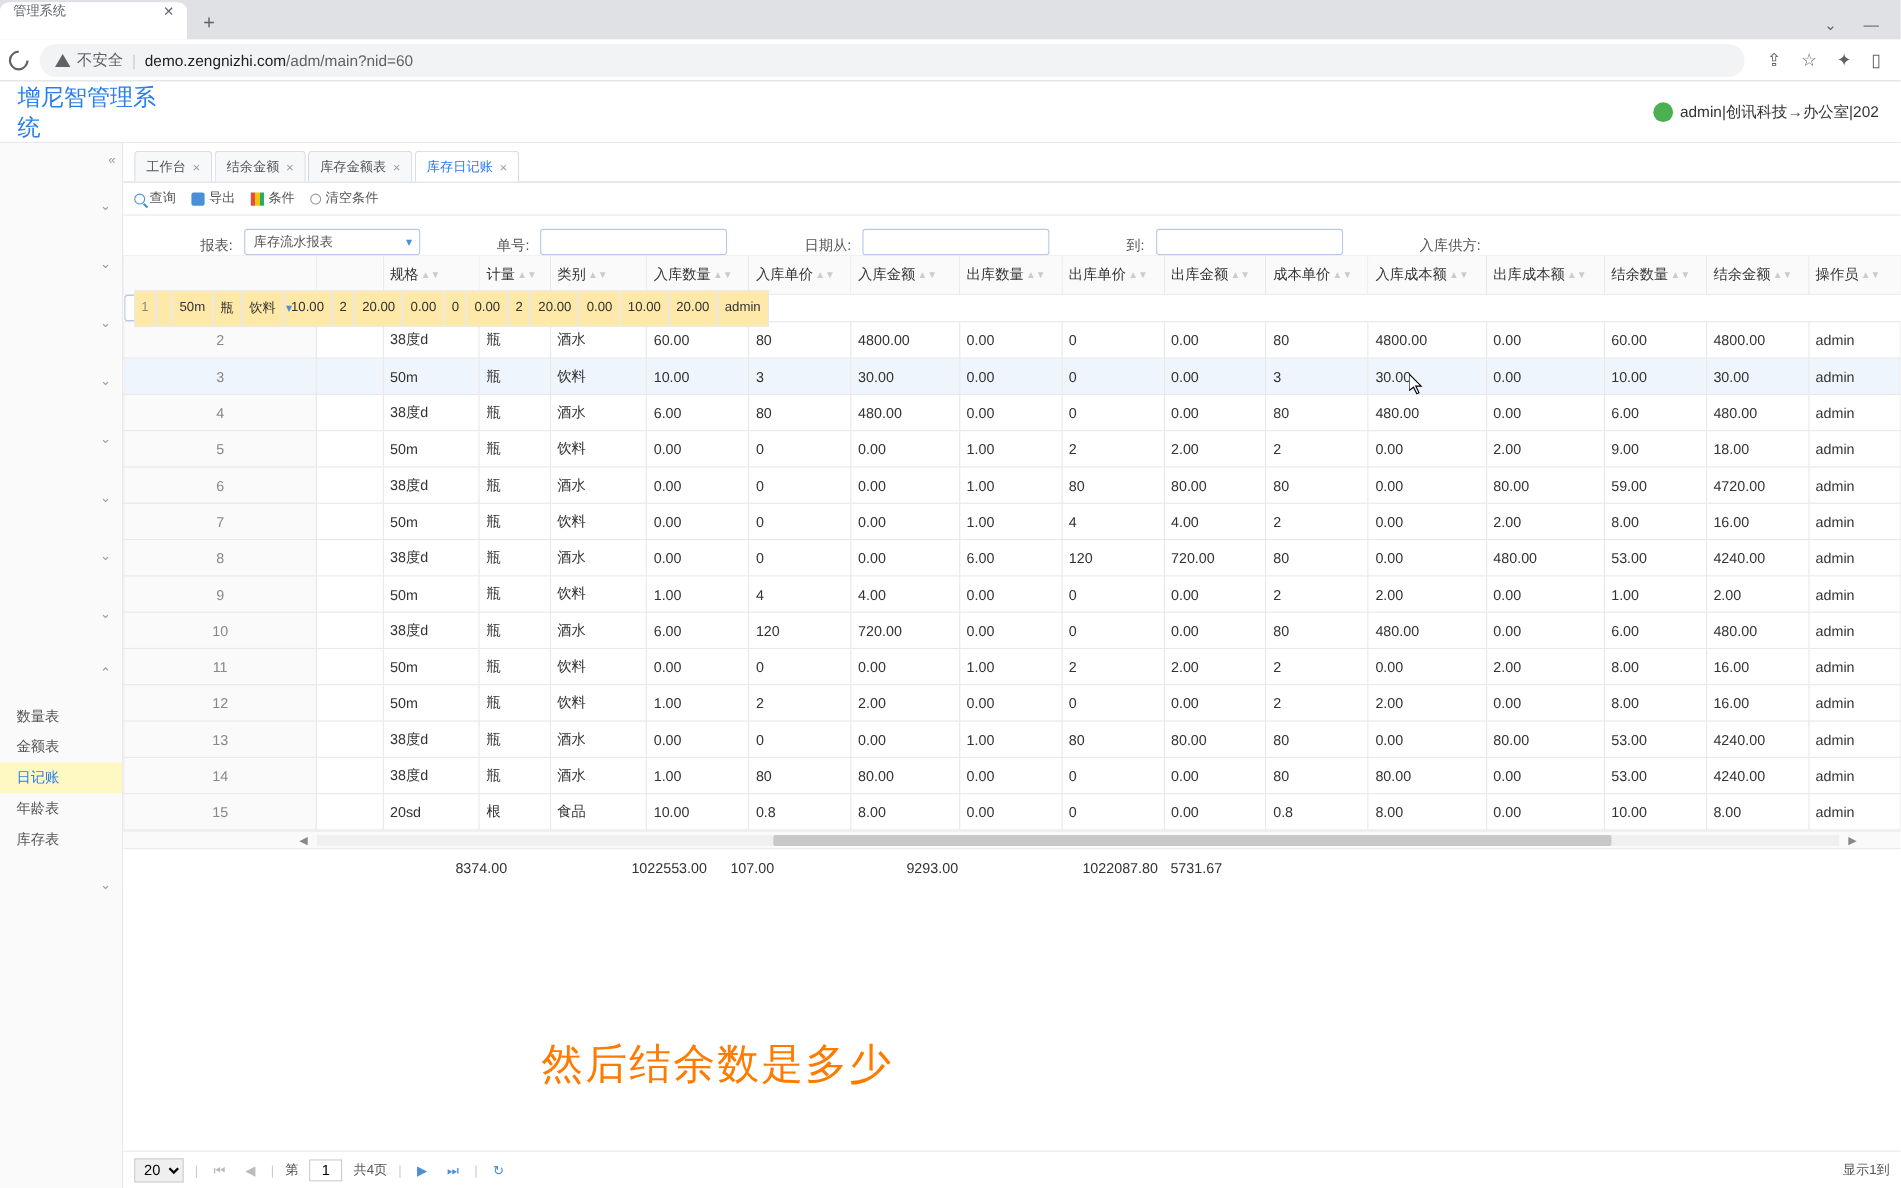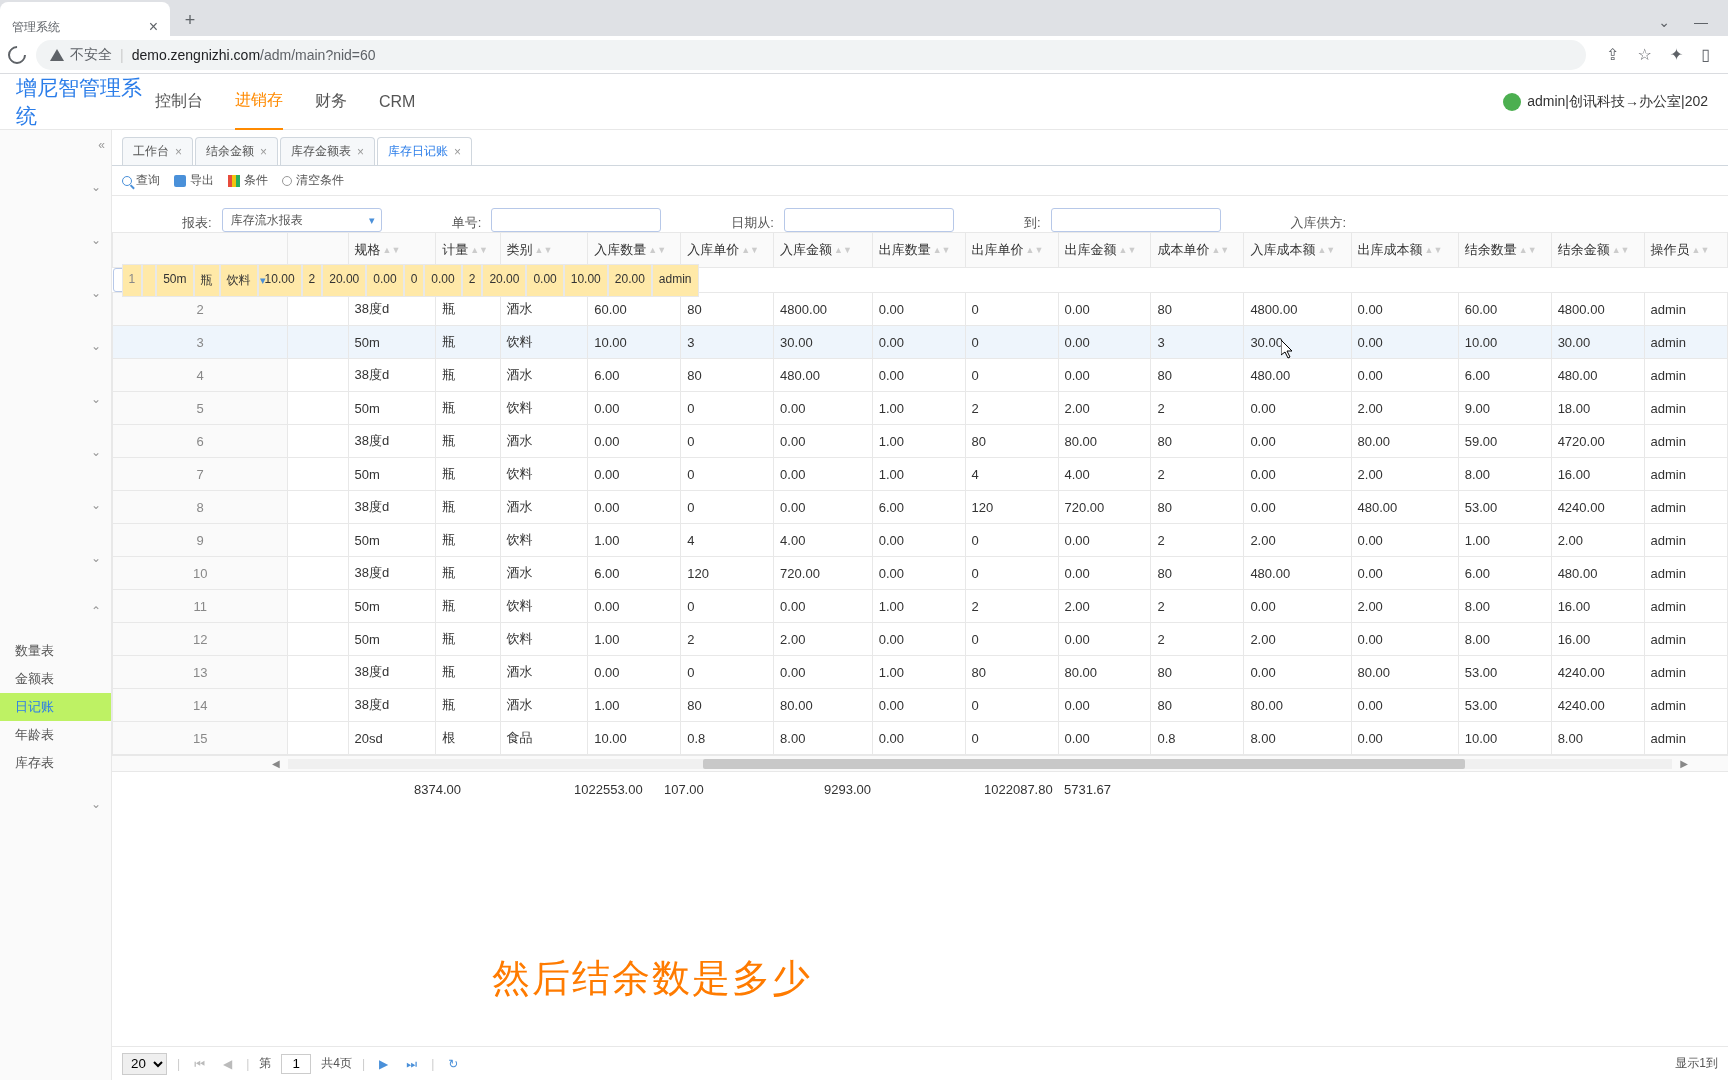"管理系统" .browser-tab { align-items: flex-end -> flex-start }
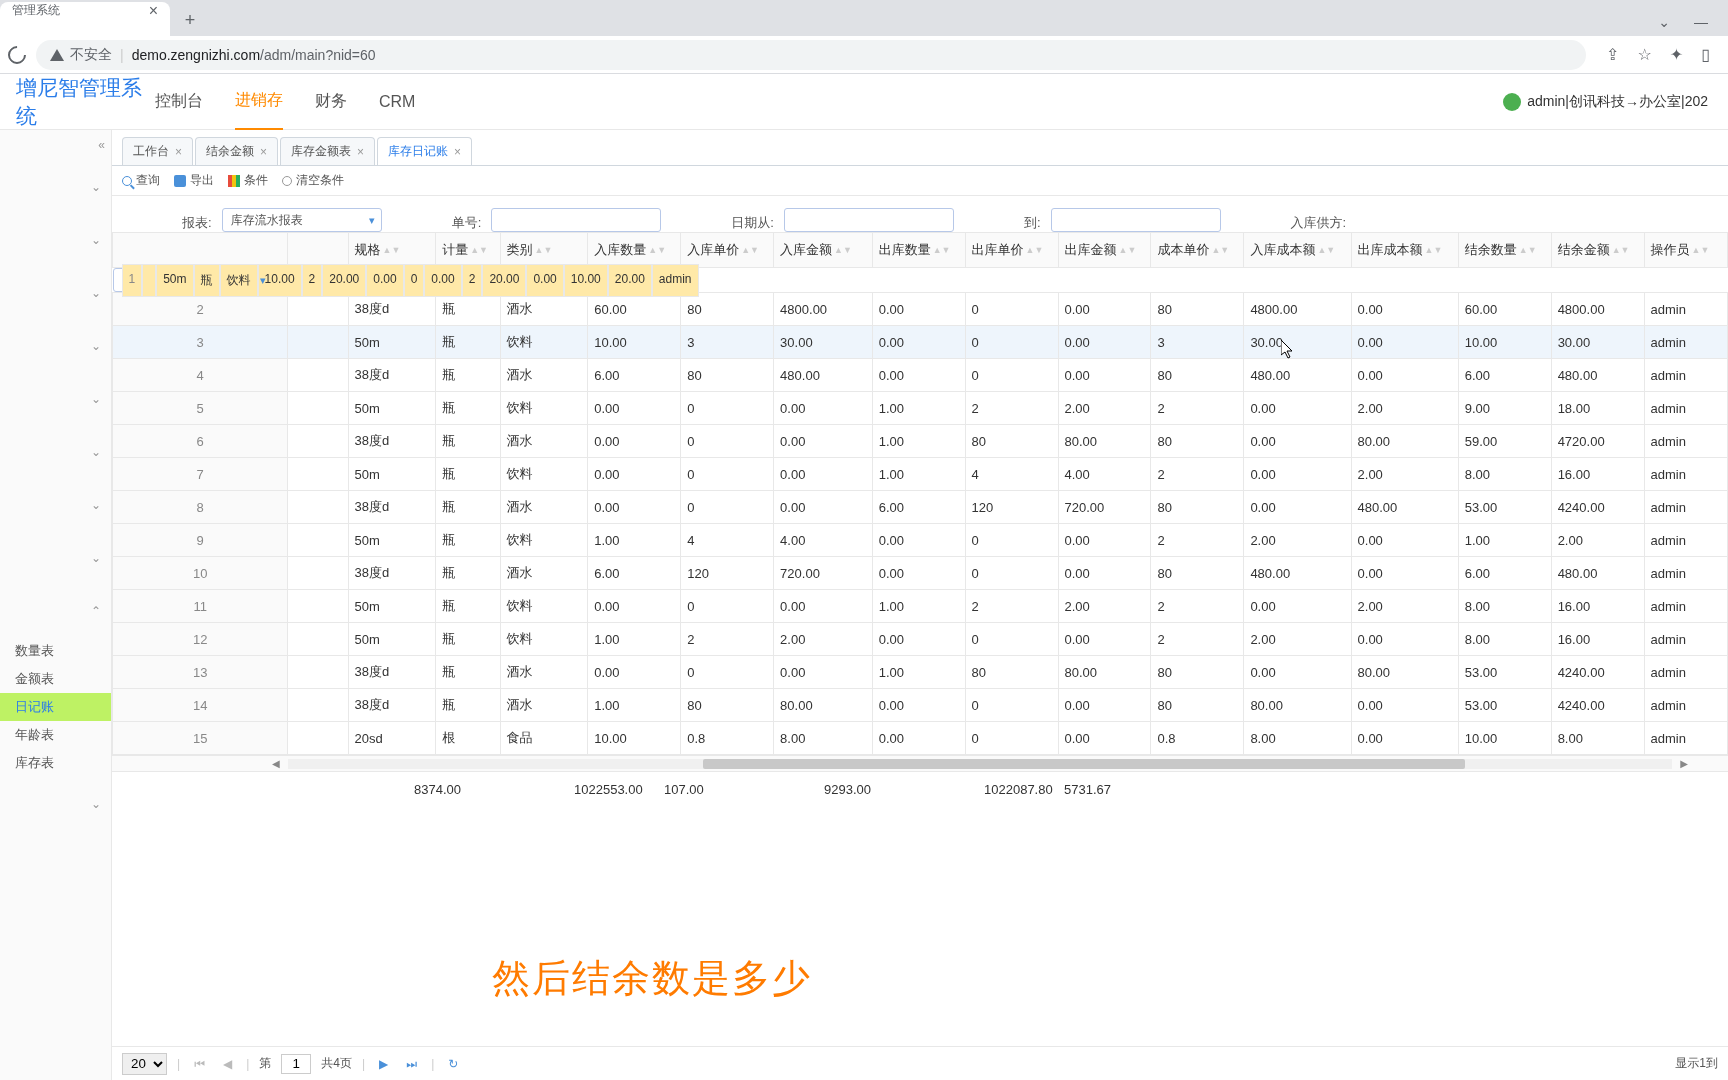"控制台" div.nav { html: <div> <div>控制台</div> <div>进销存</div> <div>财务</div> <div>CRM</div> </div> -> none }
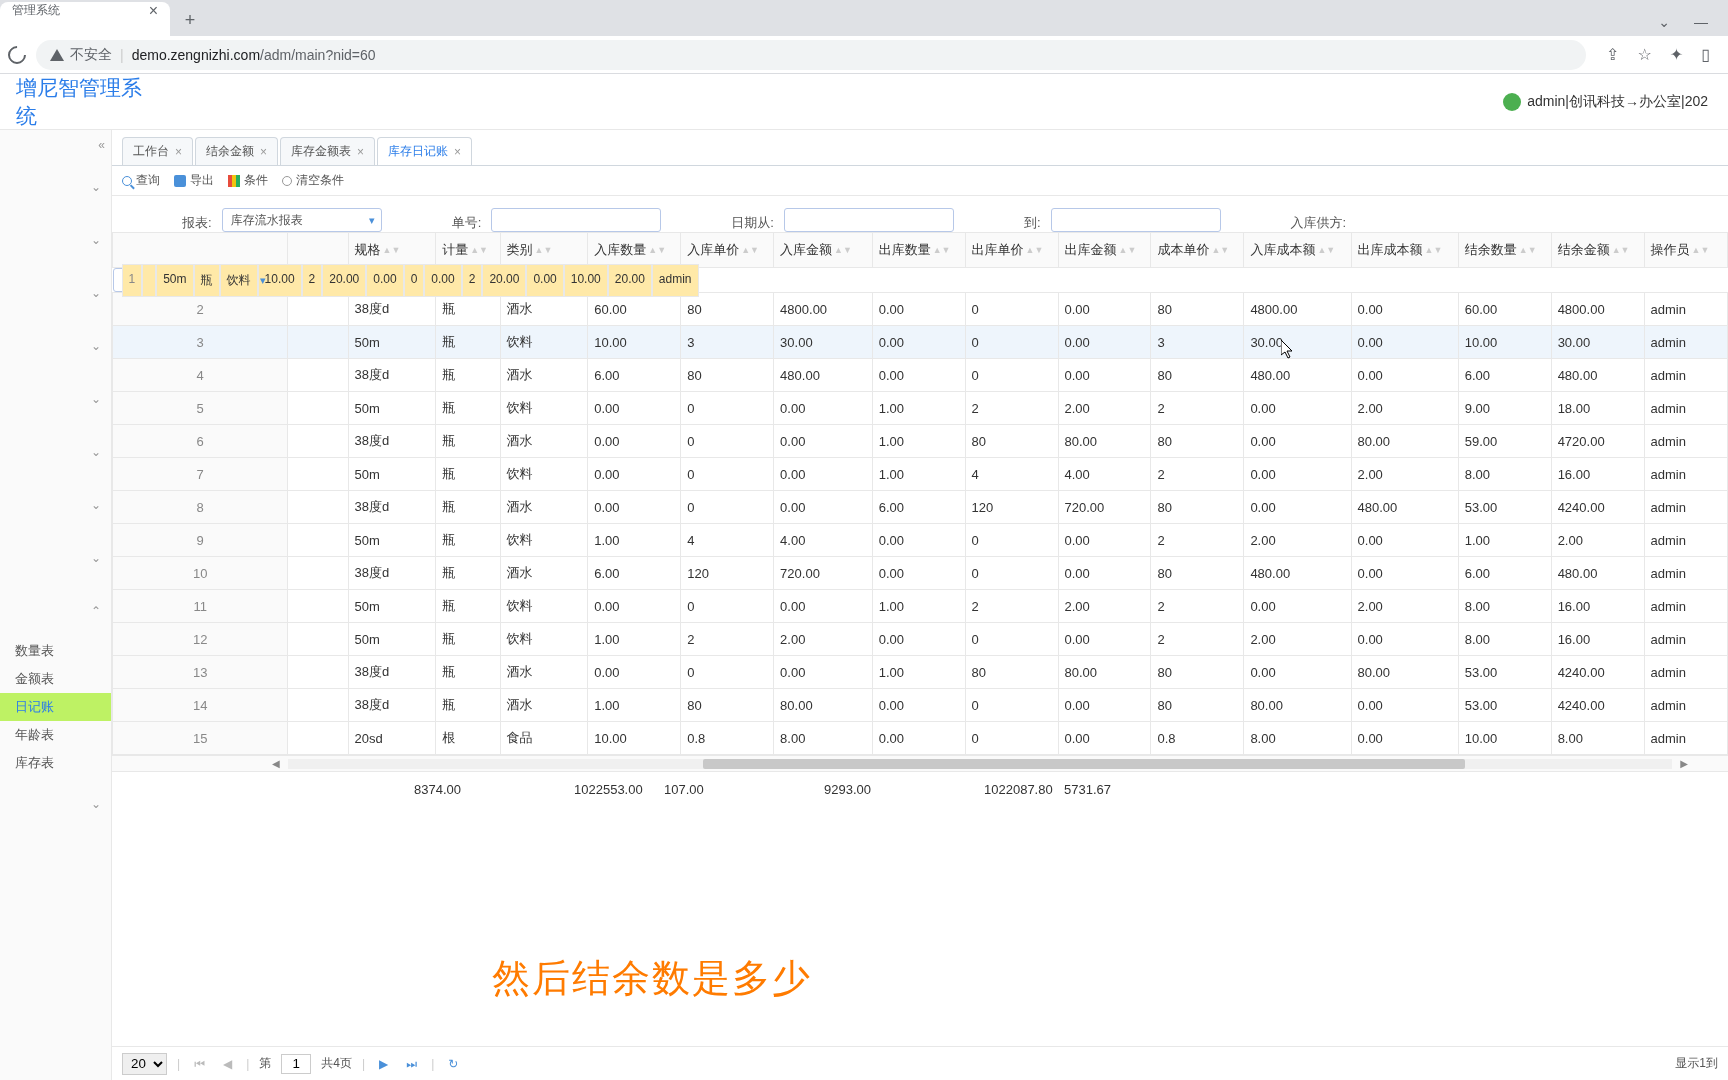"日记账" .side-leaf.active { background: #bef264 -> #fef9c3 }
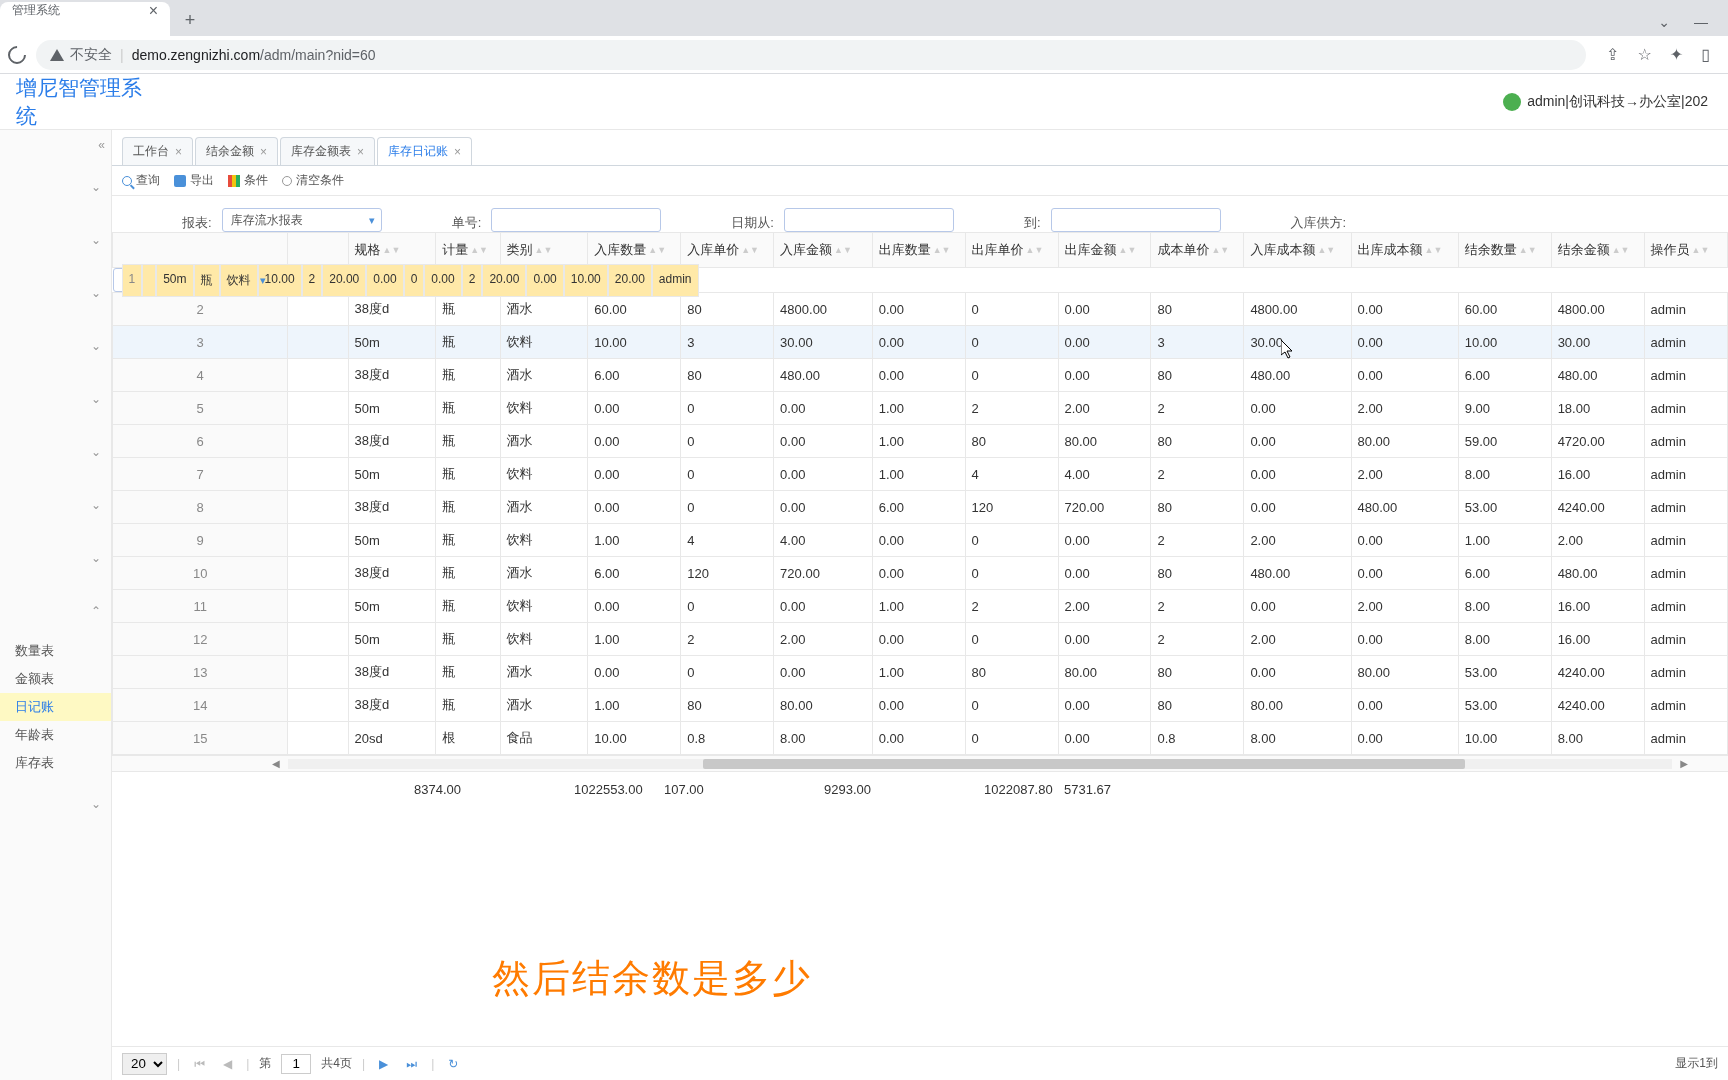"然后结余数是多少" .caption { bottom: 42px -> 53px }
